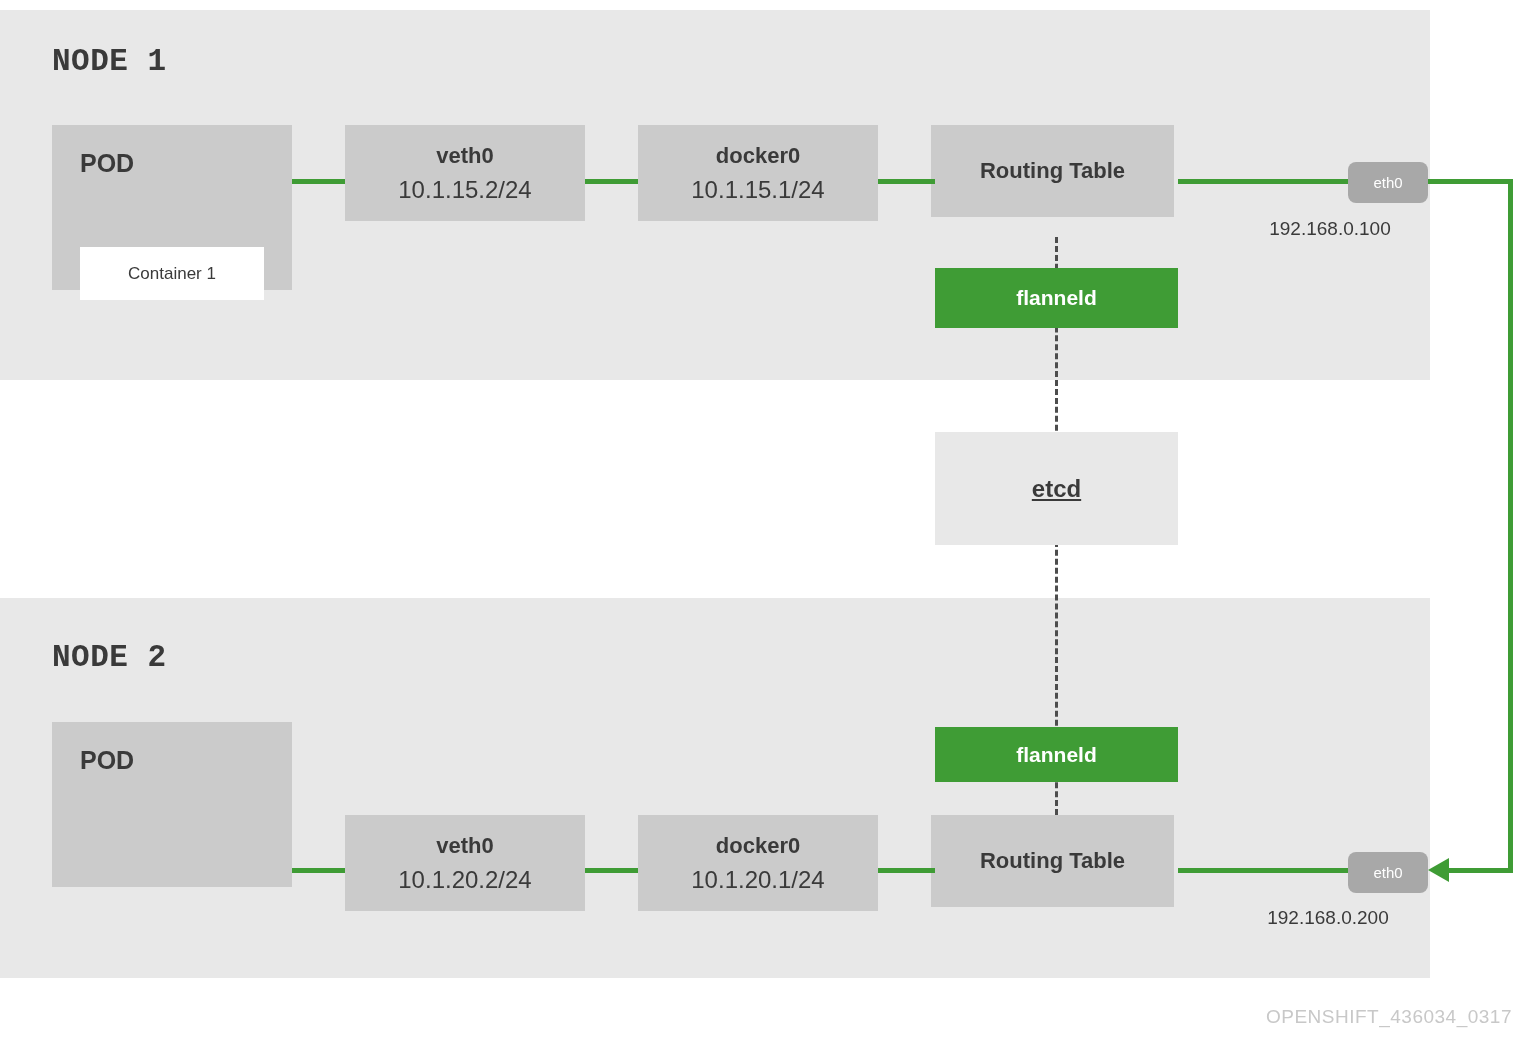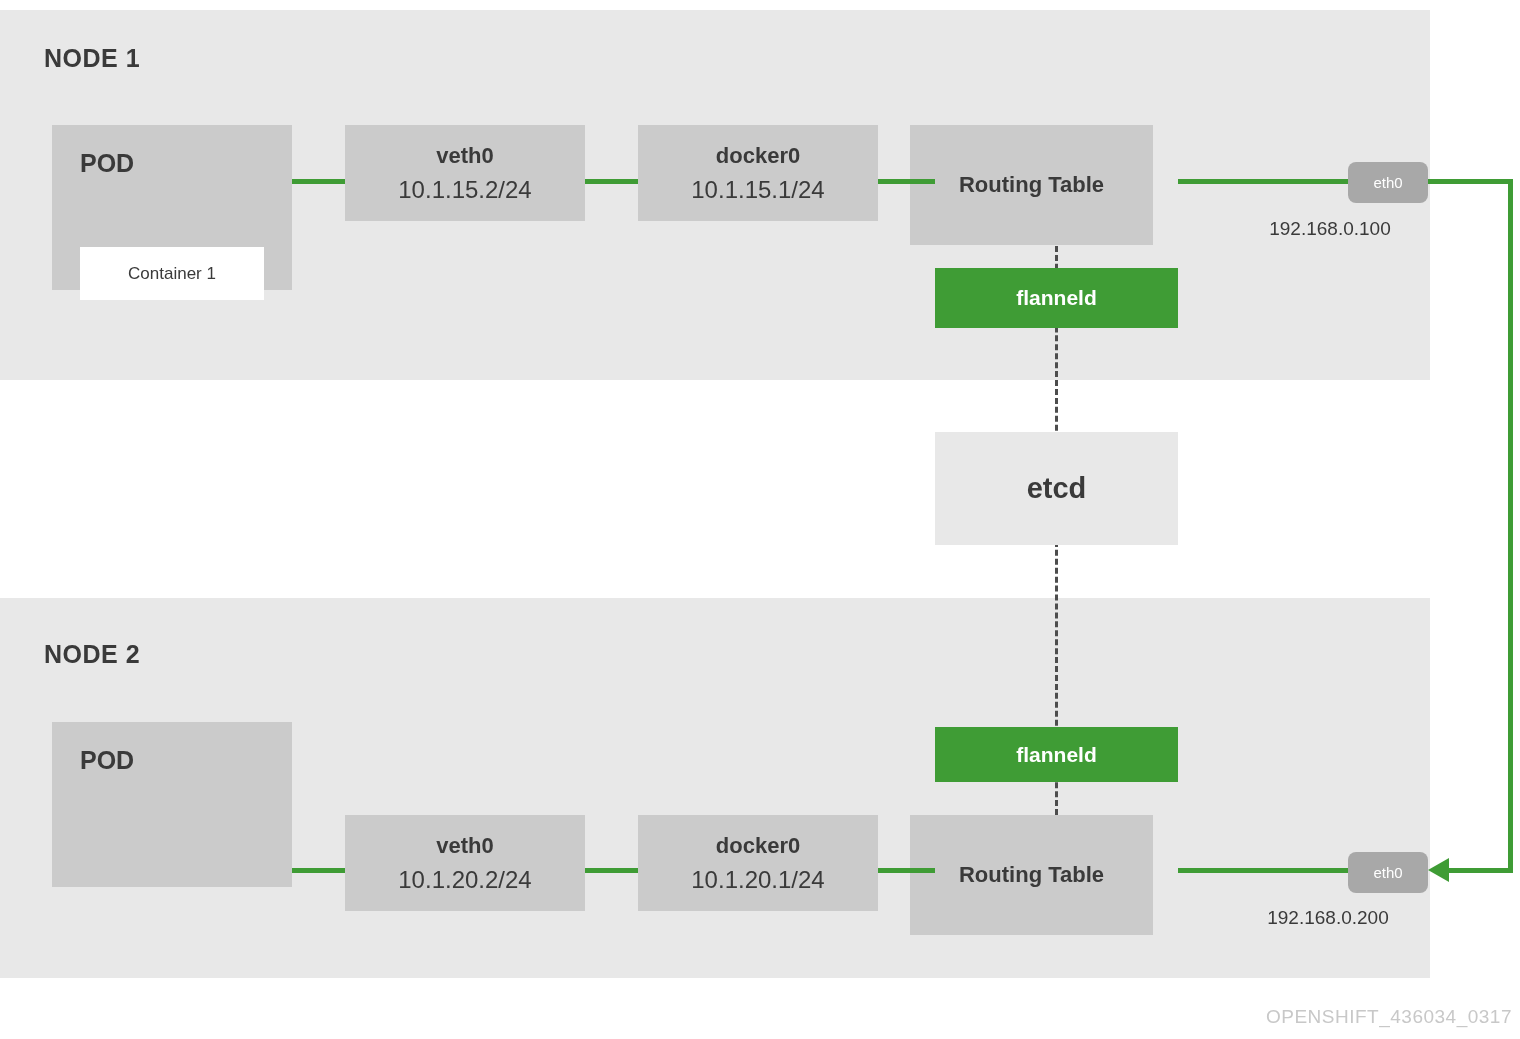"NODE 1" .node-title { font-family: none -> Liberation Mono, monospace; font-size: 25px -> 31px; left: 44px -> 52px }
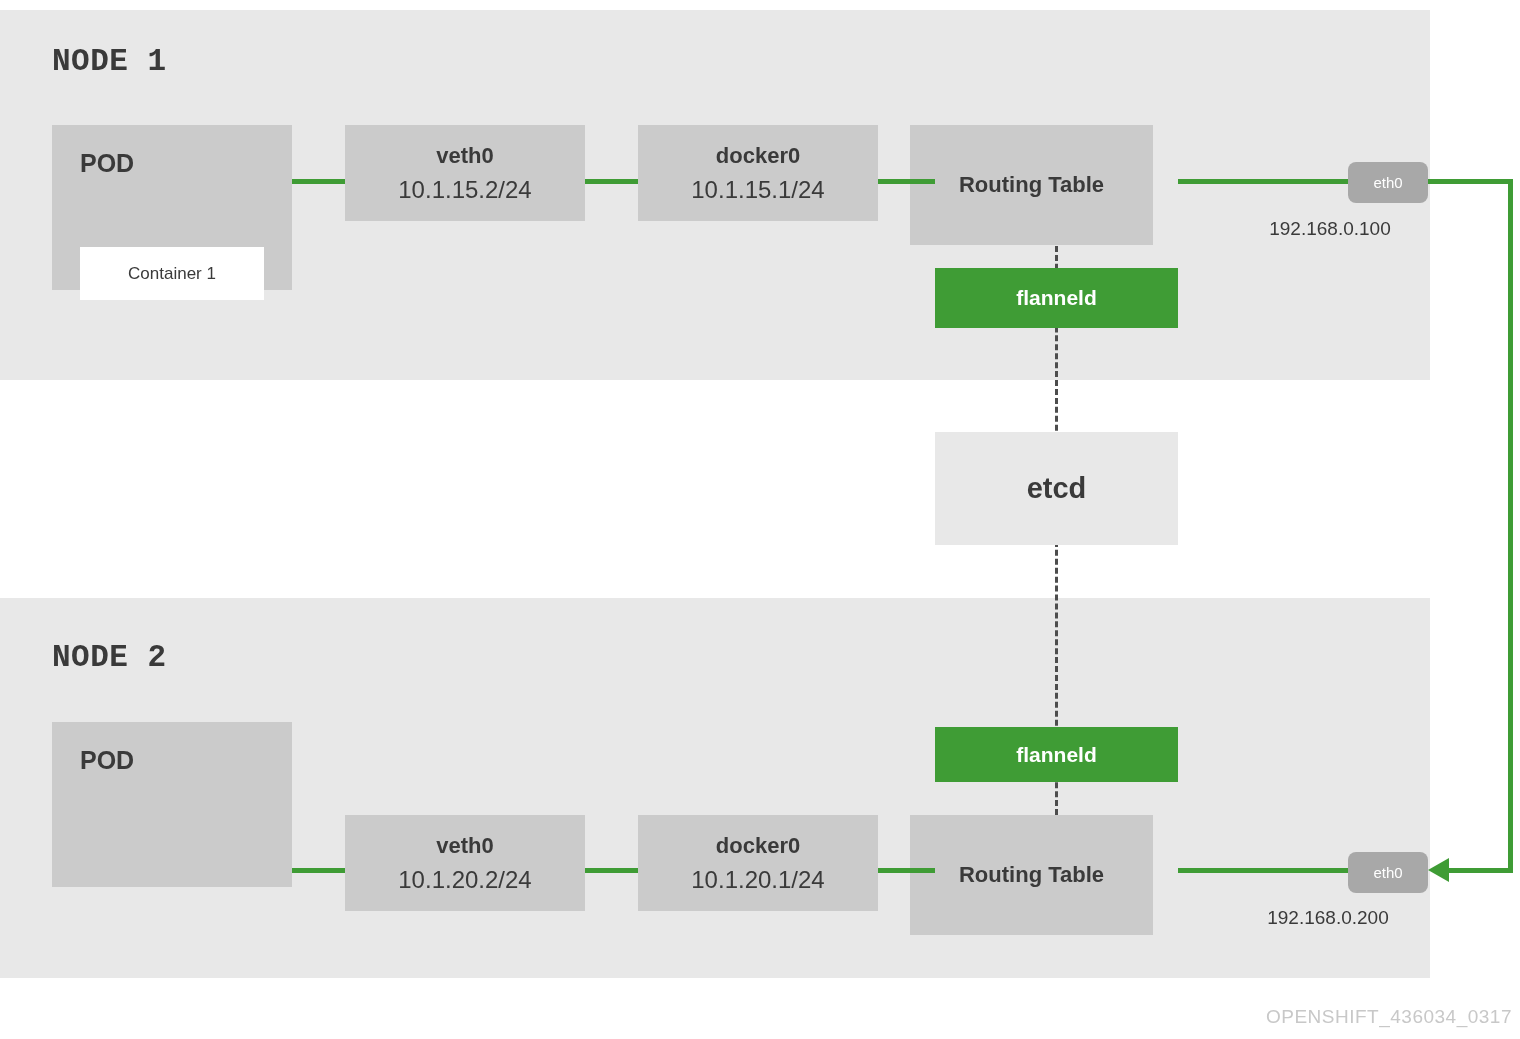"Routing Table" .box.routing { height: 120px -> 92px; left: 910px -> 931px }
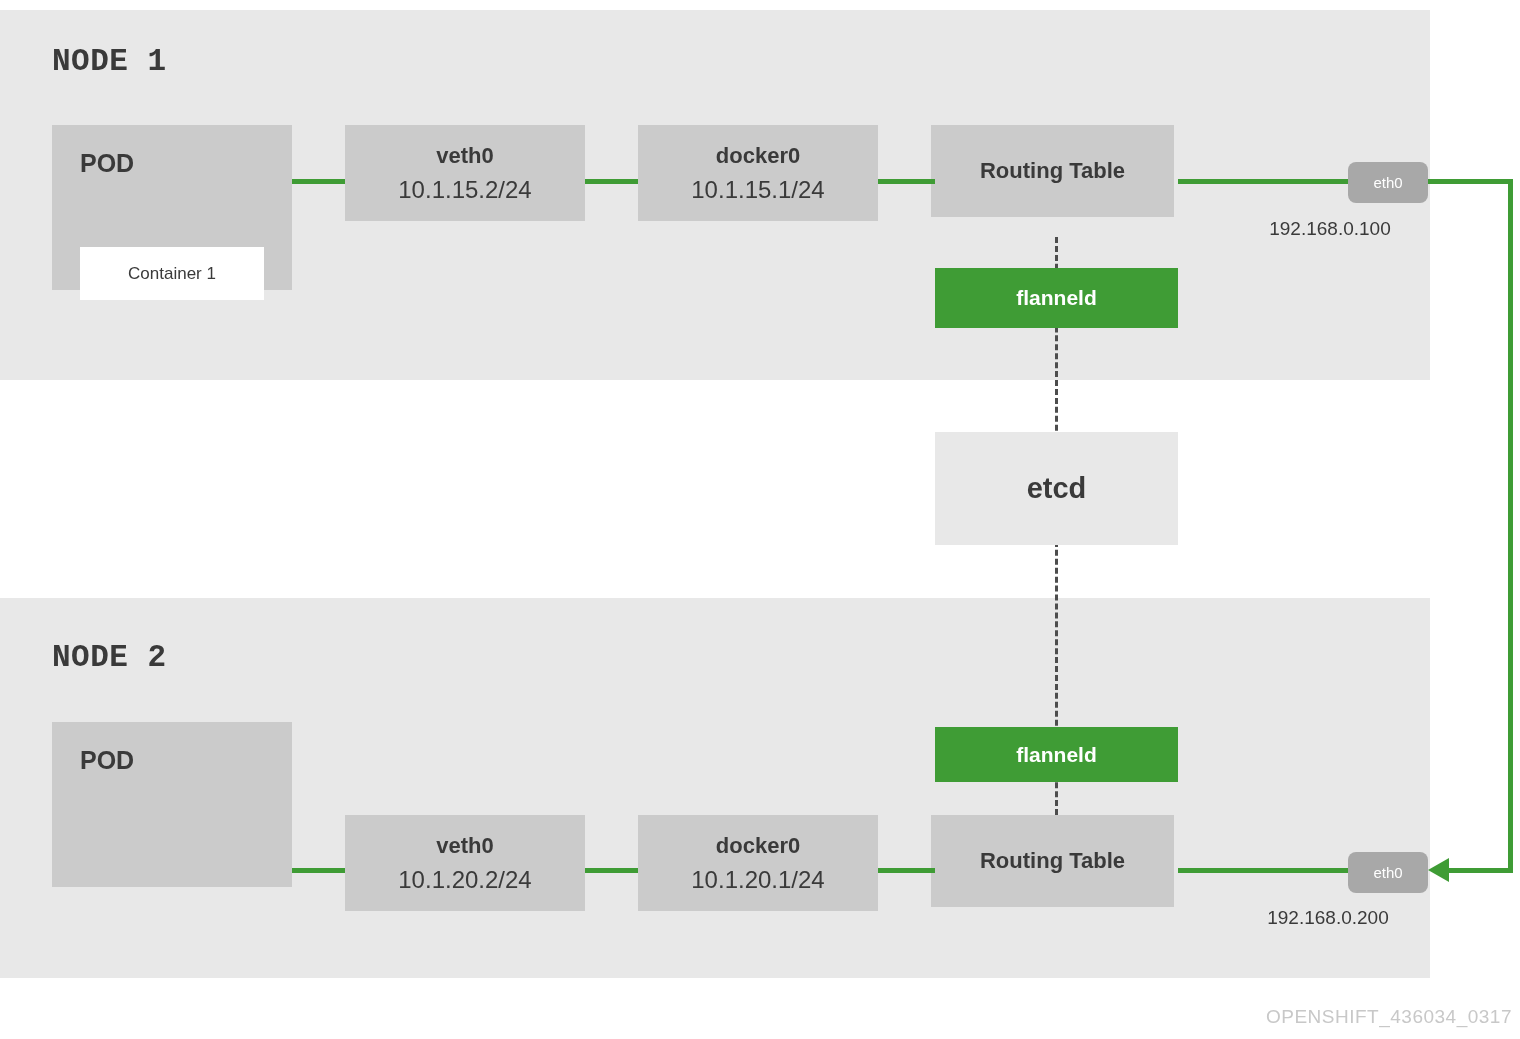"etcd" .etcd { font-size: 29px -> 24px; text-decoration: none -> underline }
